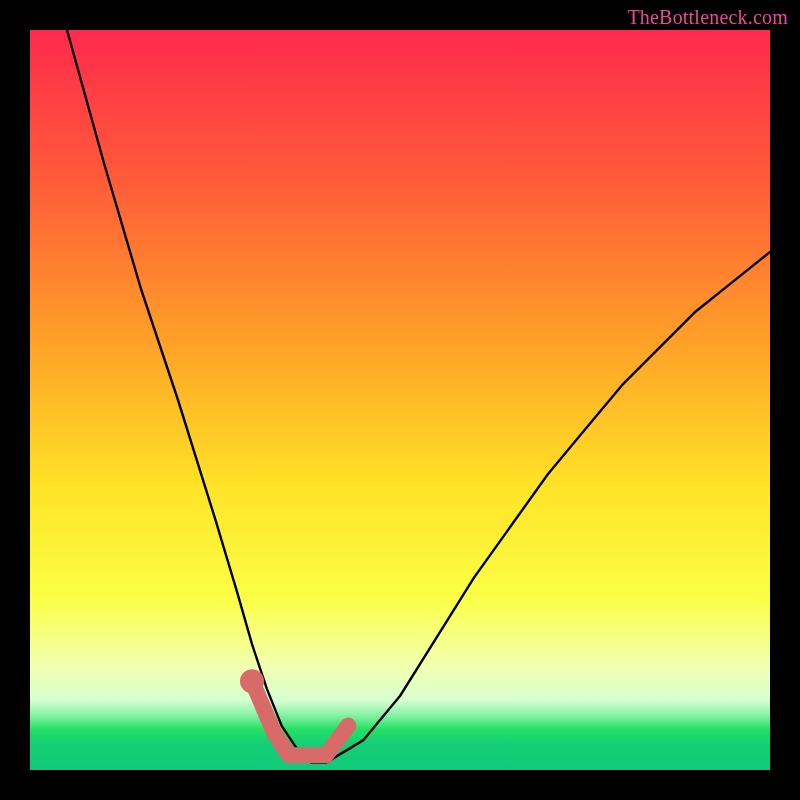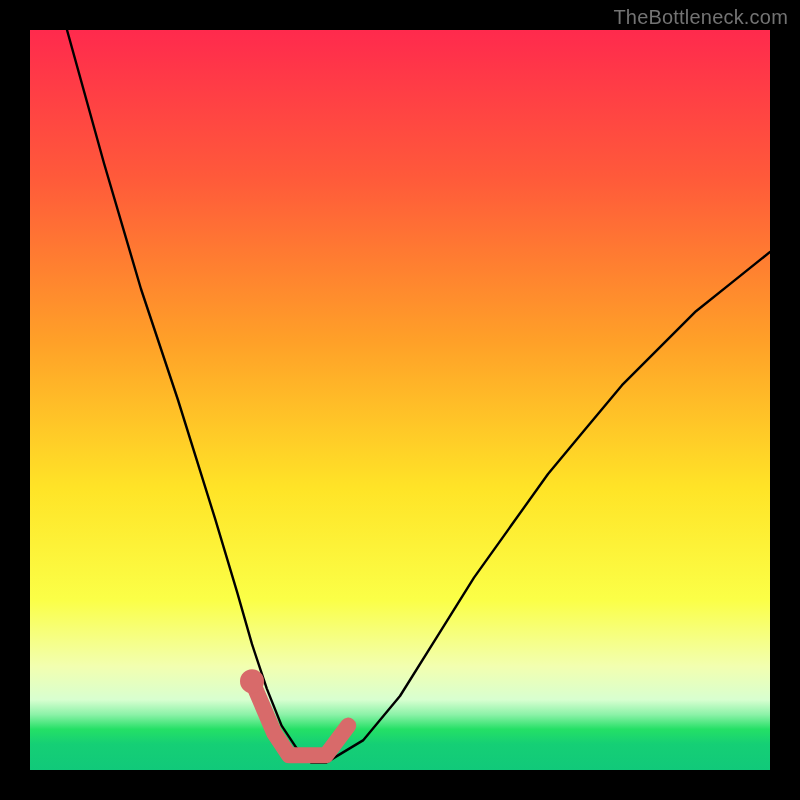"TheBottleneck.com" .watermark { color: #737373 -> #ec4899; font-family: none -> Liberation Serif, serif }
